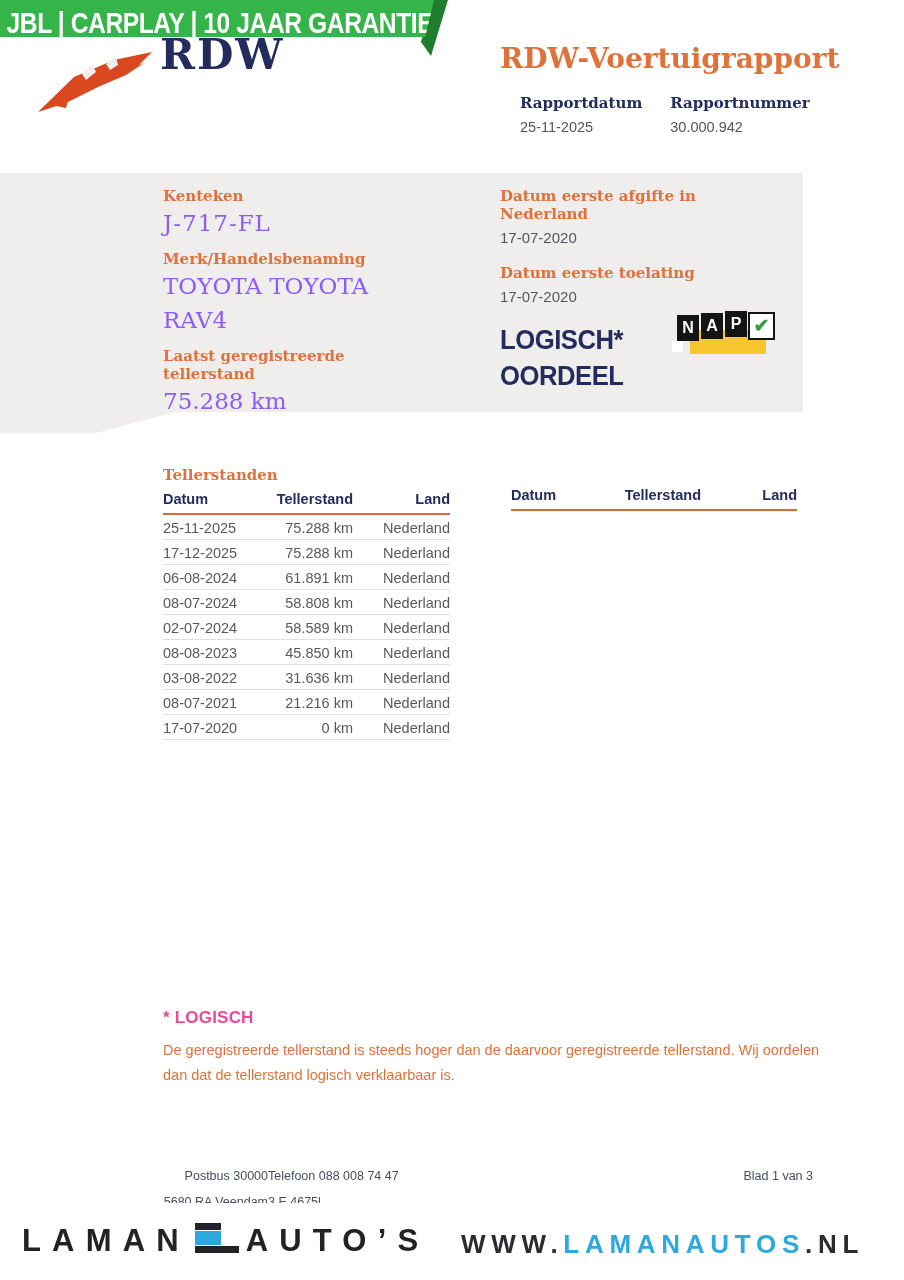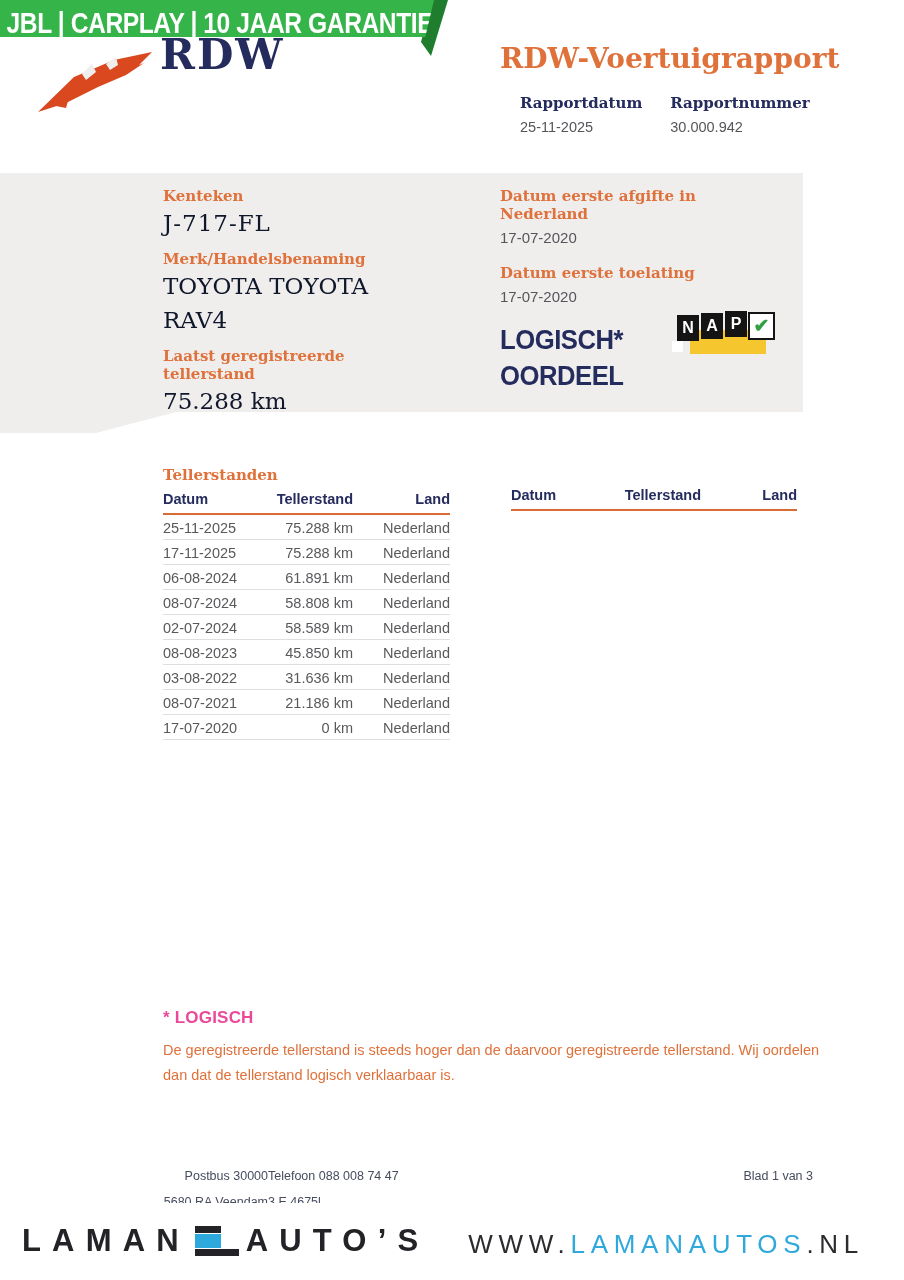"J-717-FL" .fvalue-slab { color: #0f172a -> #8b5cf6 }
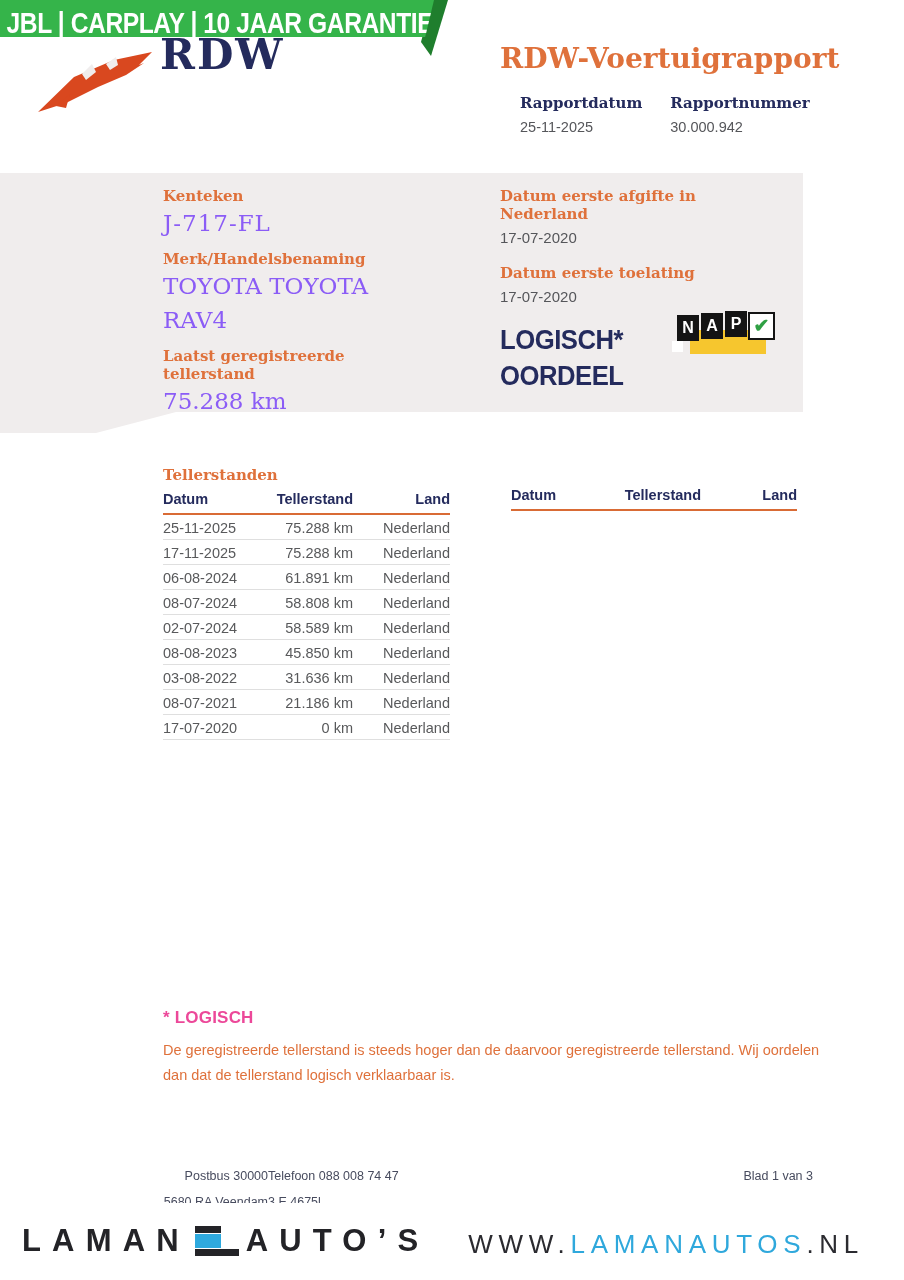"17-11-2025" div.c1 { text: 17-11-2025 -> 17-12-2025 }
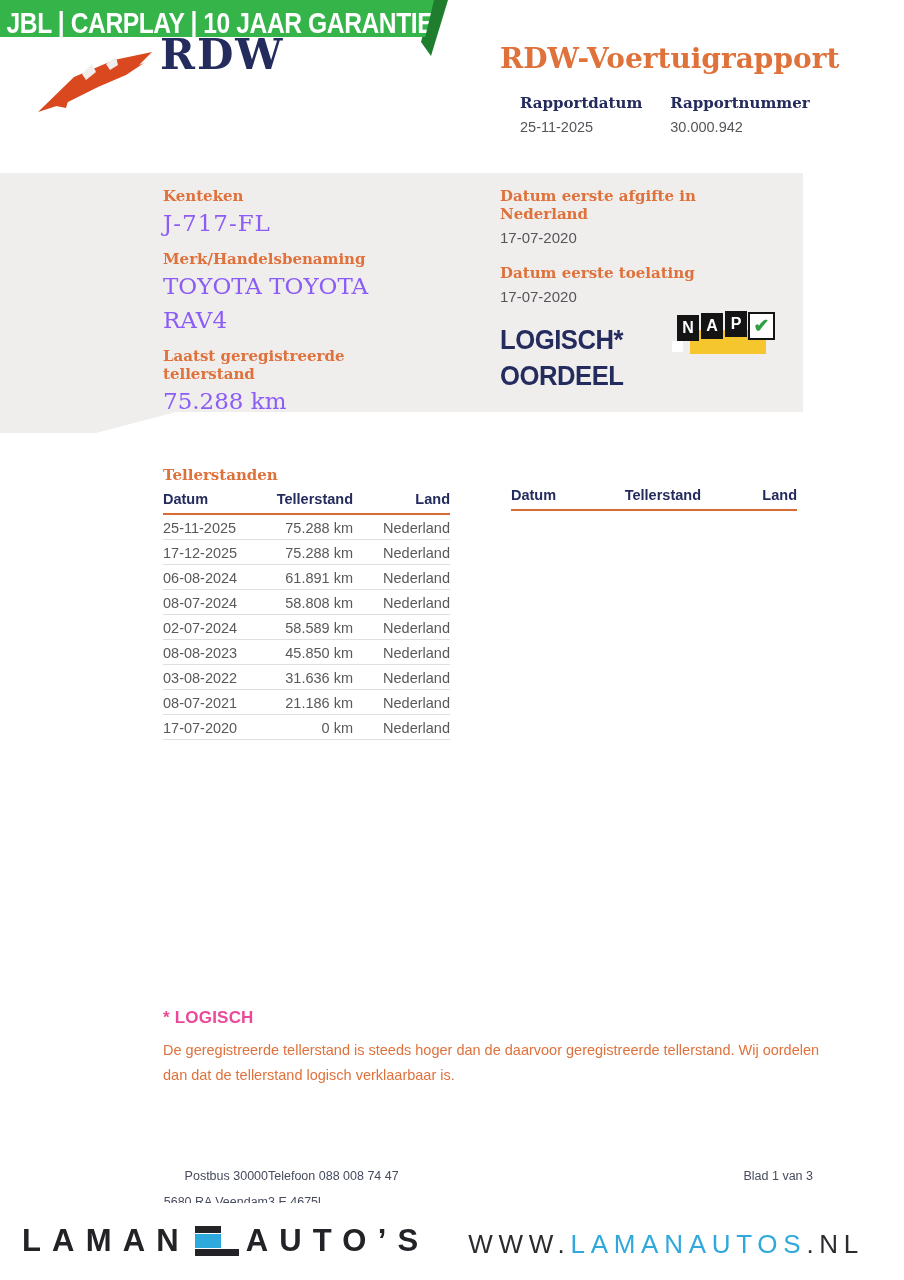"21.186 km" div.c2 { text: 21.186 -> 21.216 }
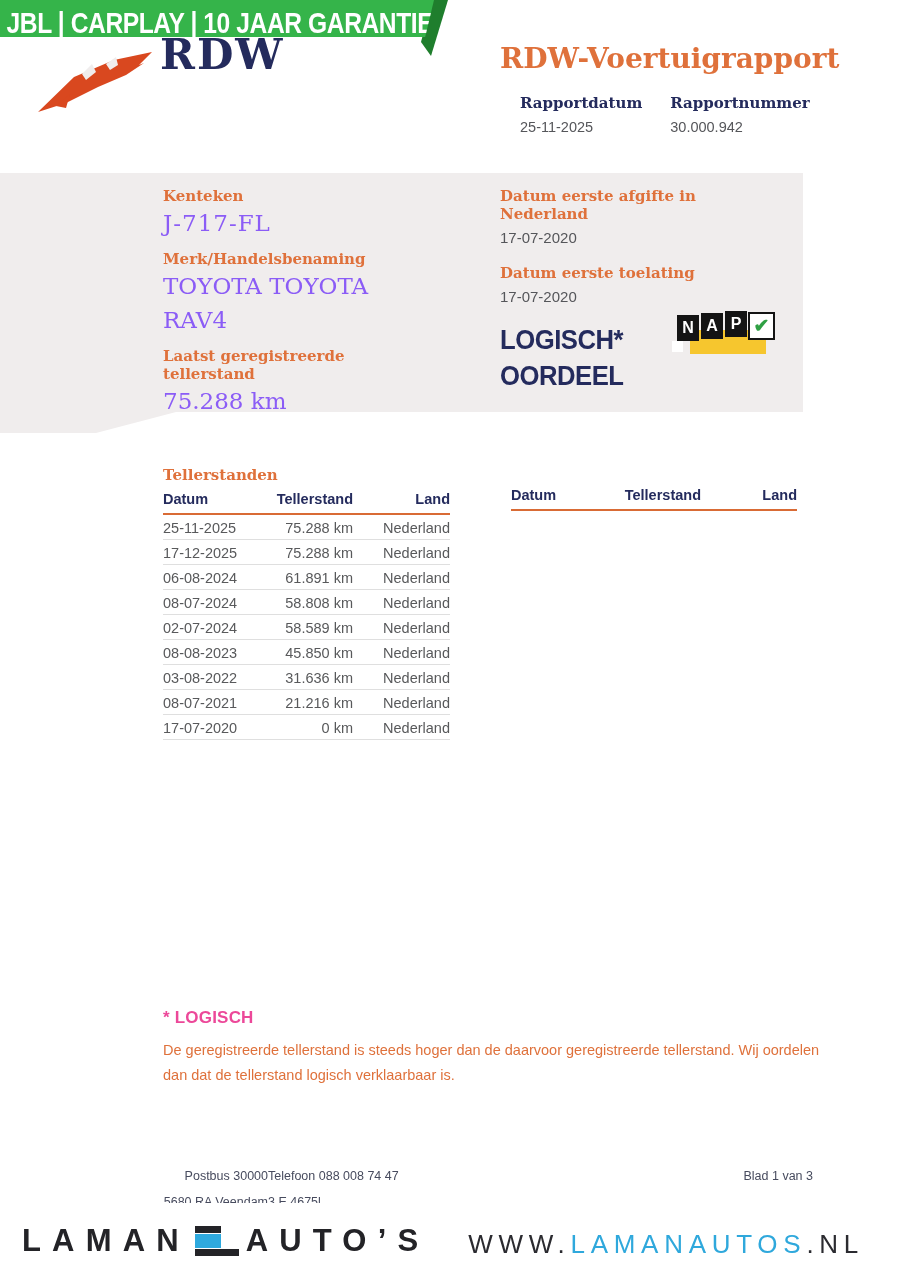"LAMAN" .laman { align-items: center -> none }
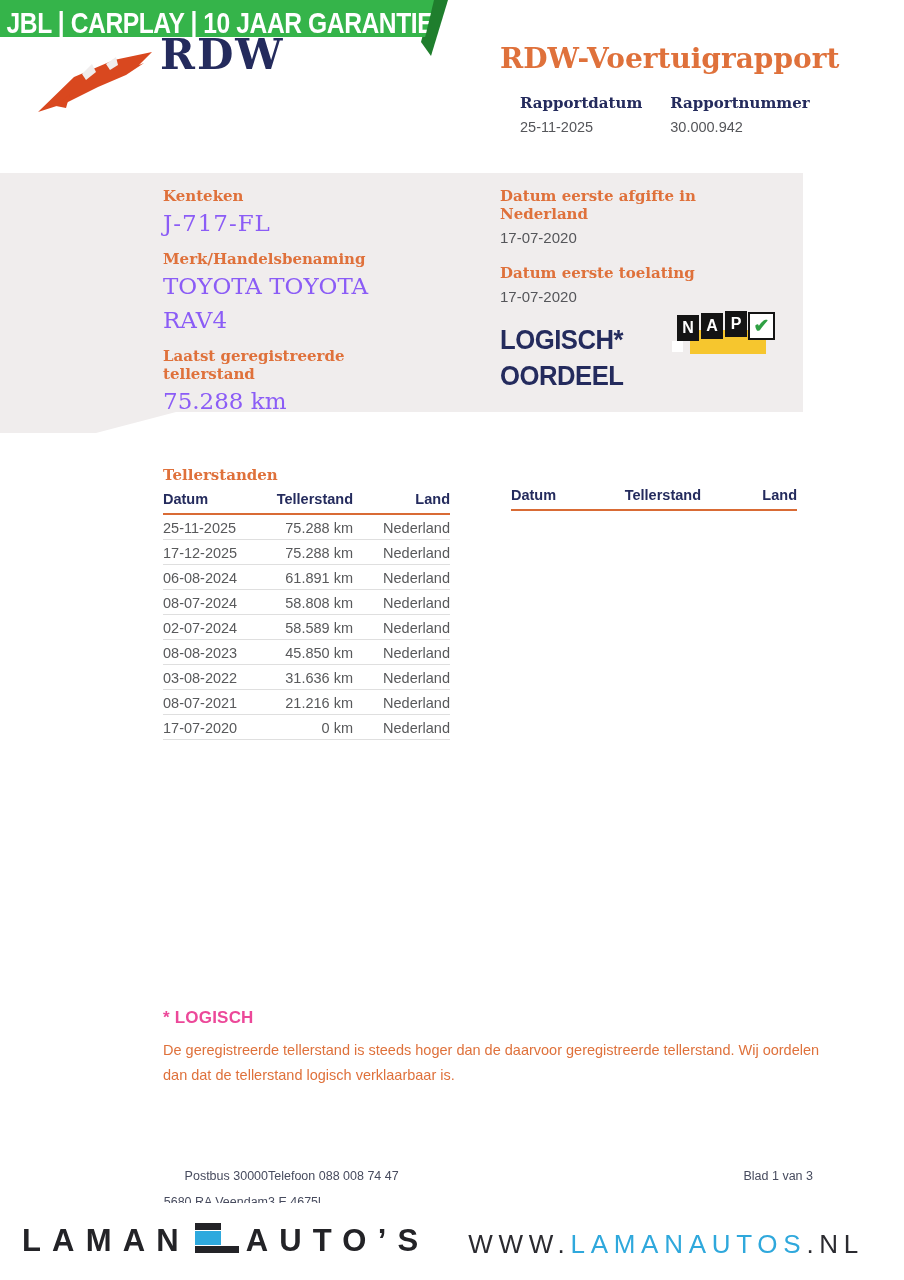"WWW.LAMANAUTOS.NL" .site-url { font-weight: 400 -> 700 }
